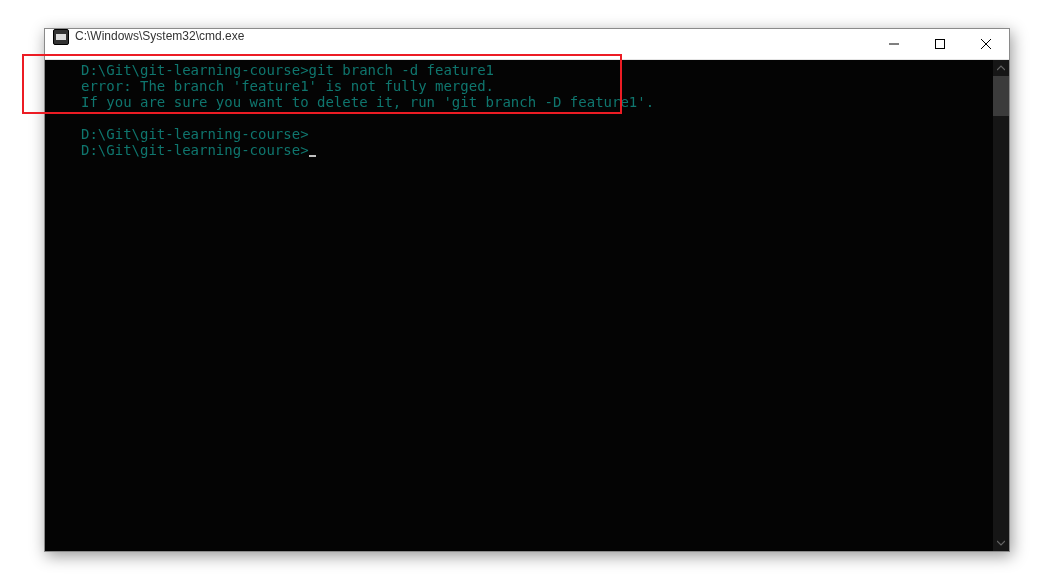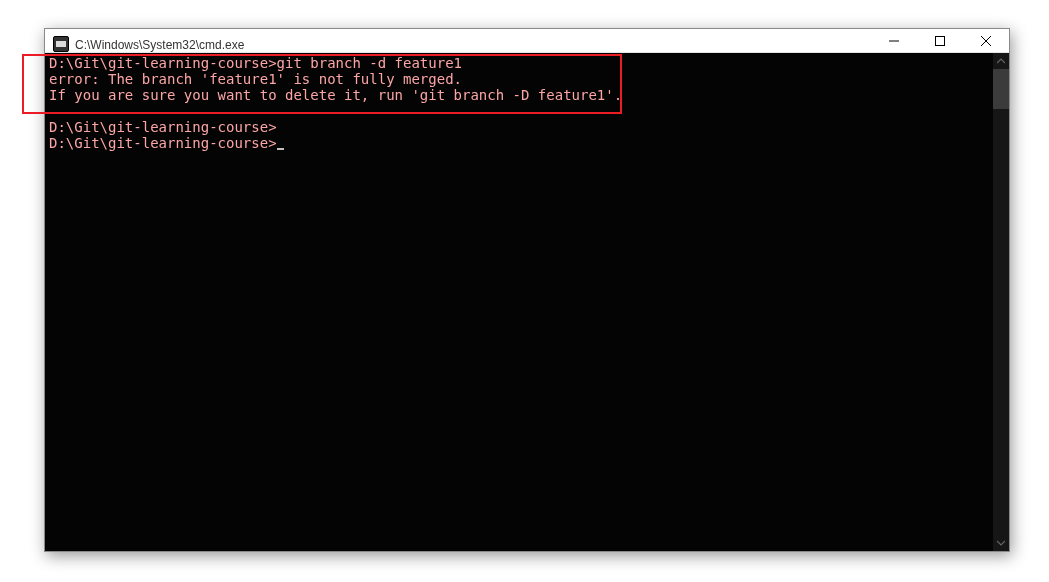"C:\Windows\System32\cmd.exe" .titlebar { align-items: flex-end -> flex-start; height: 24px -> 31px }
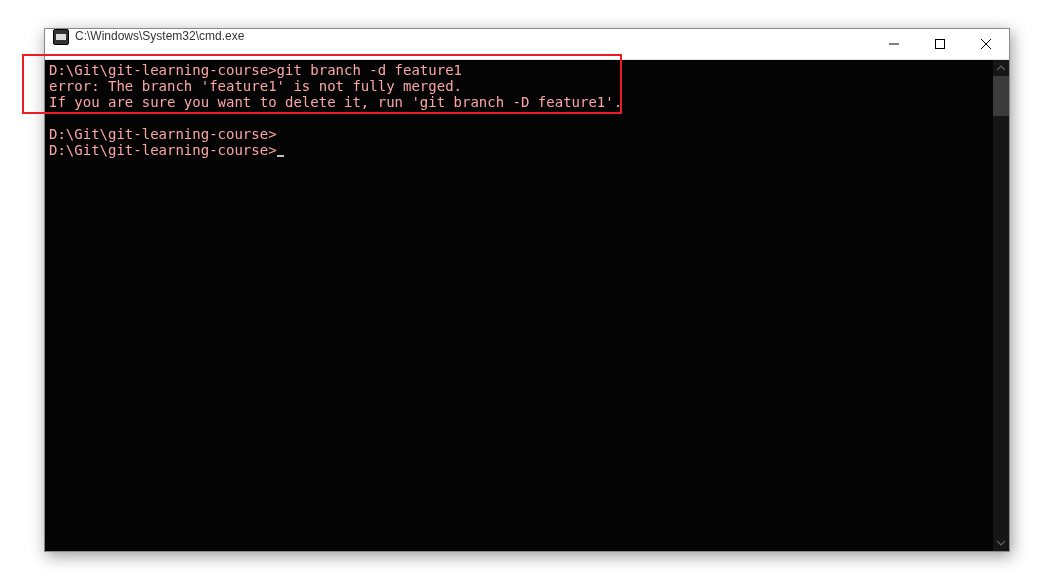"D:\Git\git-learning-course>git branch -d" .terminal-content { color: #fca5a5 -> #0f766e; margin-left: none -> 32px }
